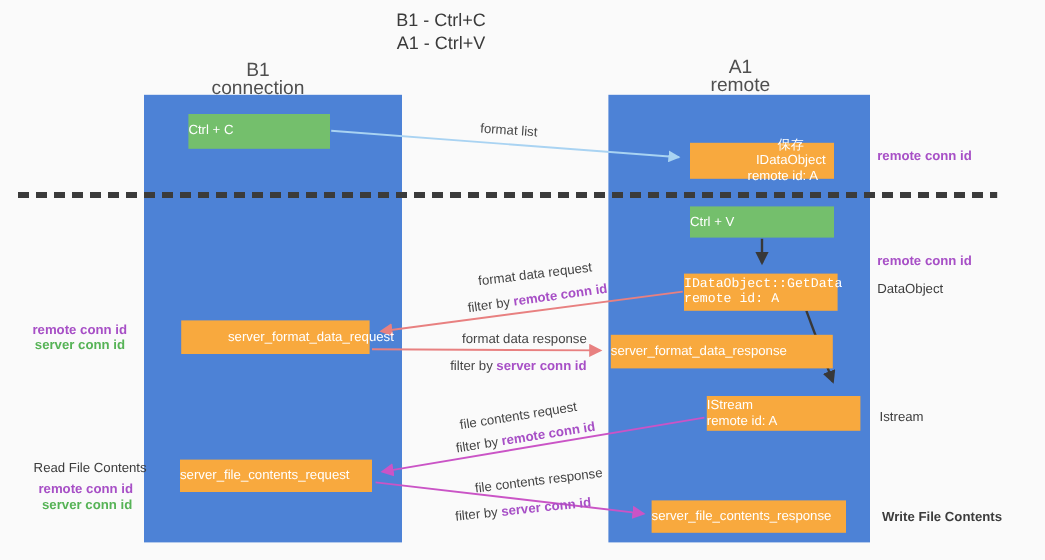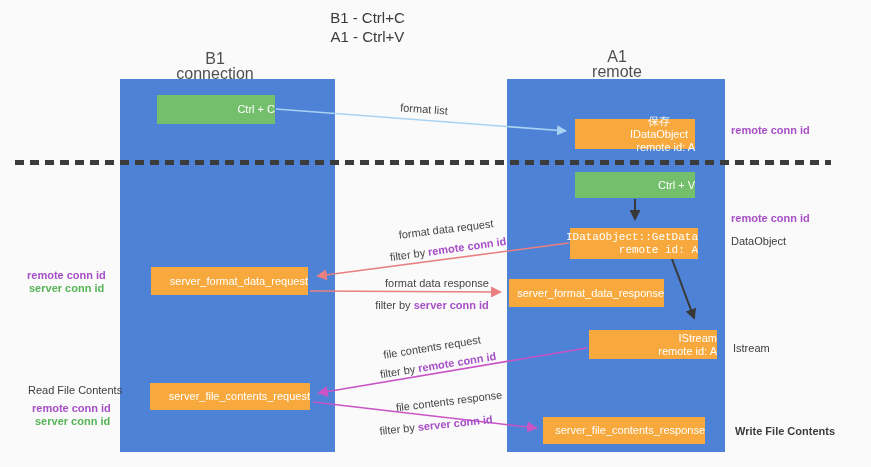"Ctrl + C" .node { align-items: flex-end -> flex-start }
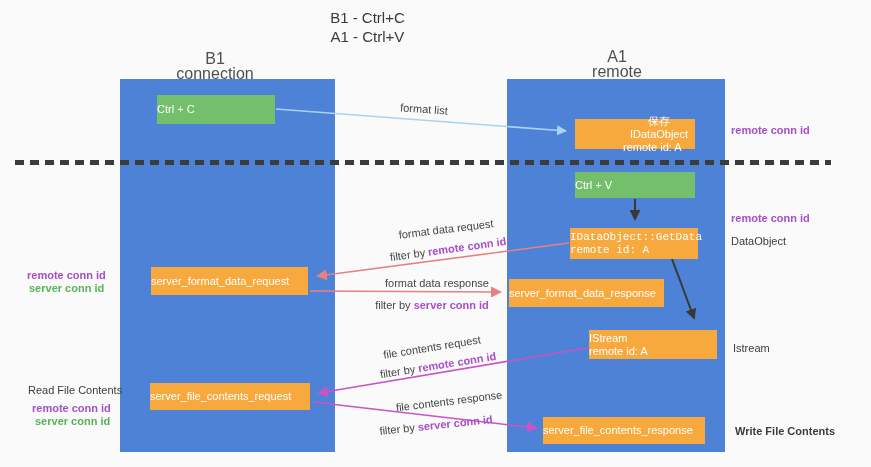"server_format_data_request" div.abs { padding-left: none -> 39px }
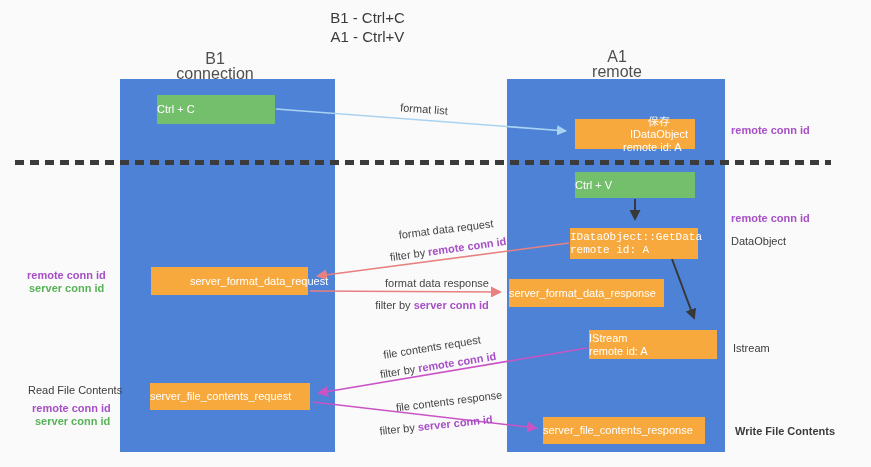"server_format_data_response" div.abs { width: 155px -> 185px }
